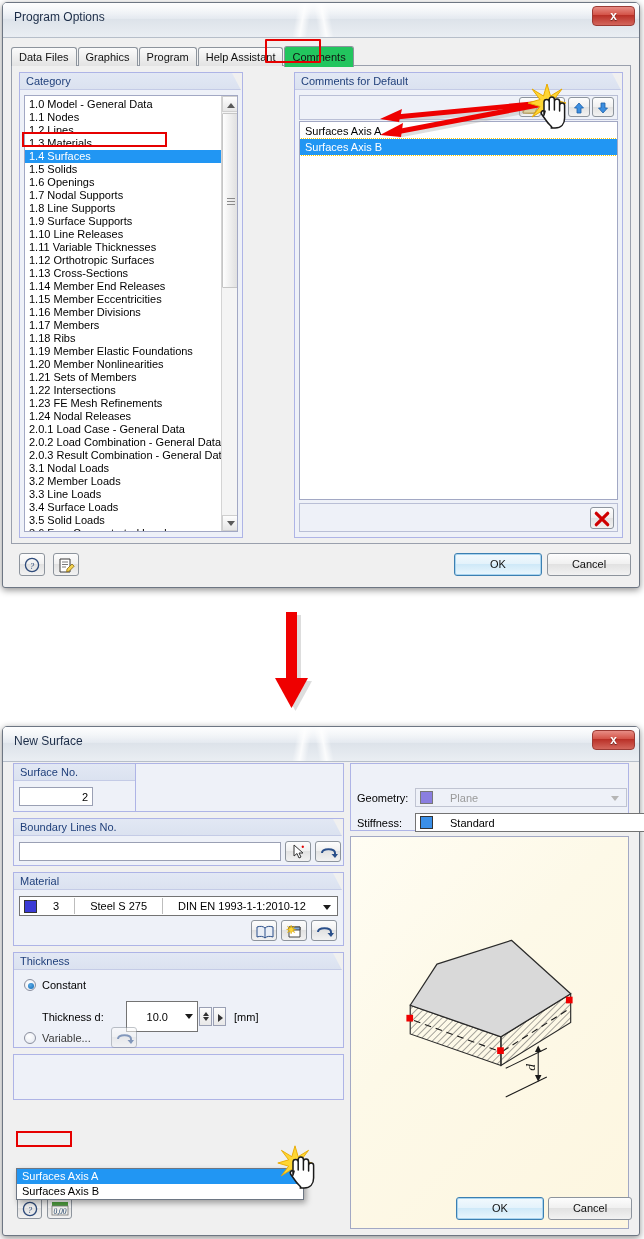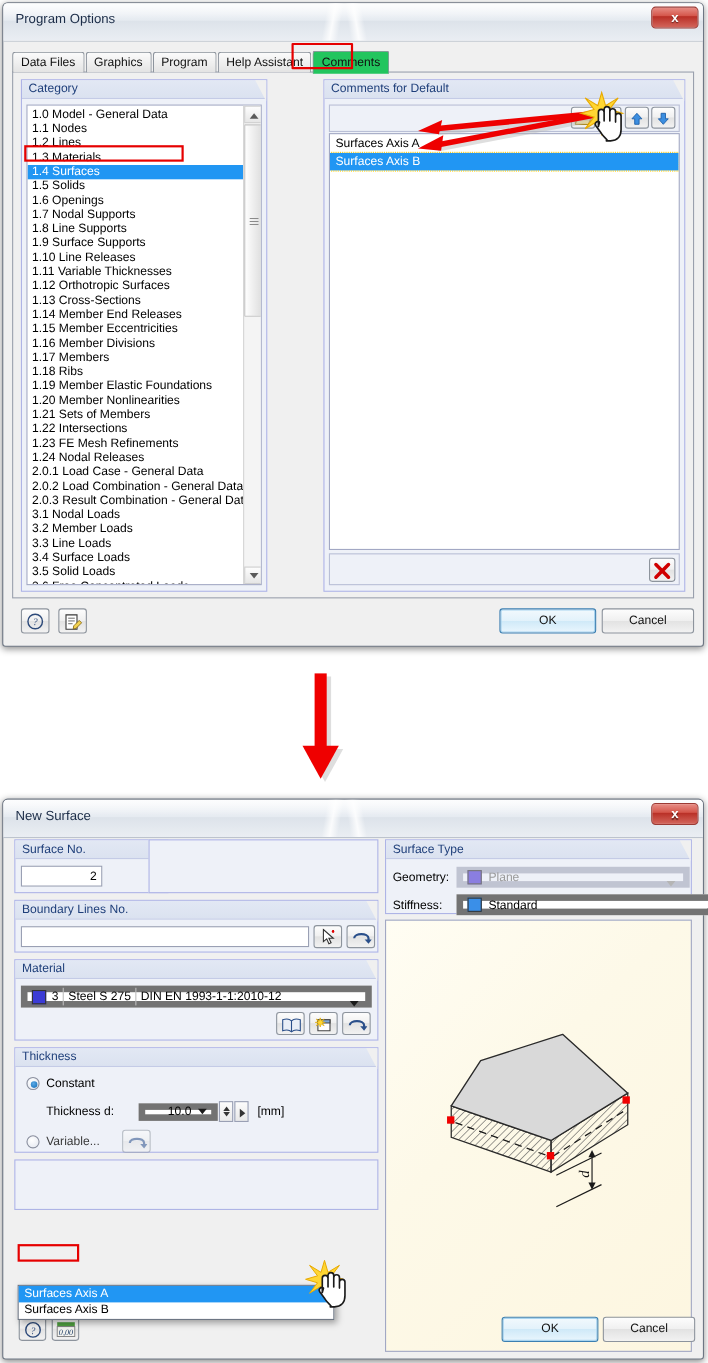"Surface Type" div.group-cap { html: <div>Surface Type</div> -> none }
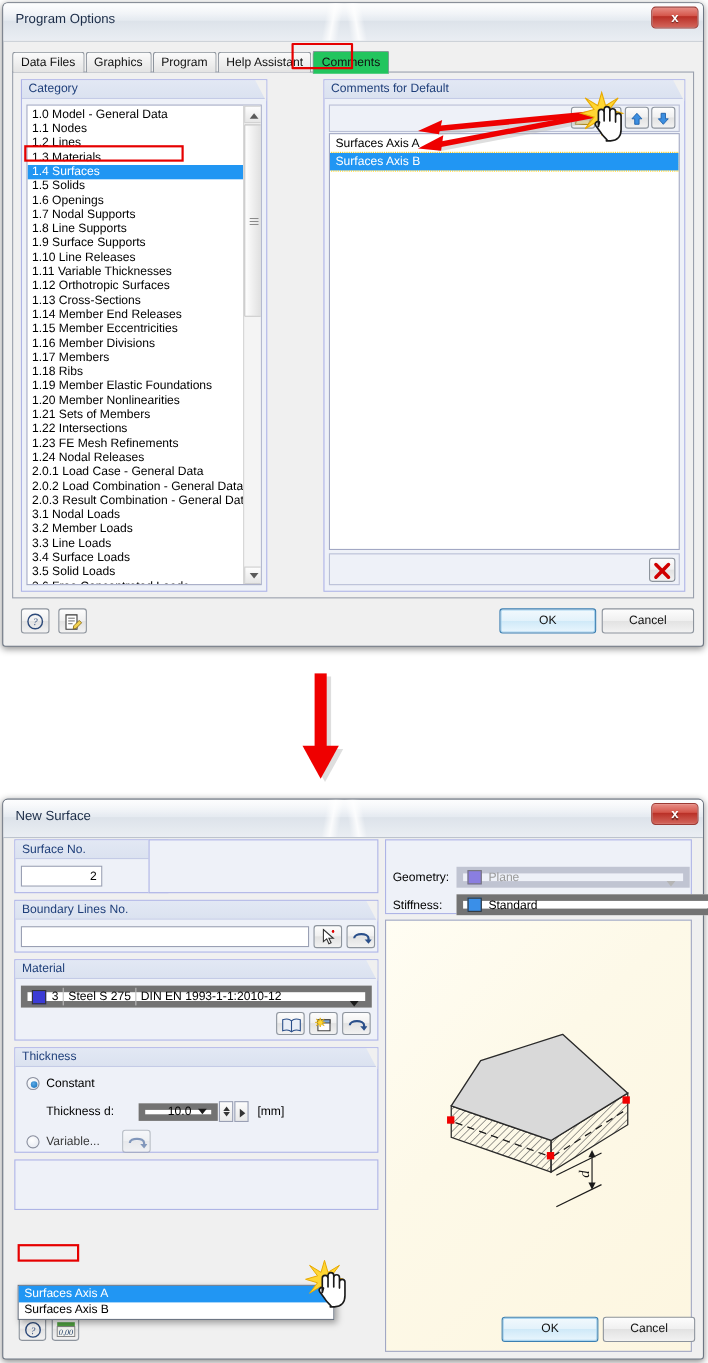"Plane" .combo { border: 6px solid #737373 -> 1px solid #737373; gap: none -> 11px }
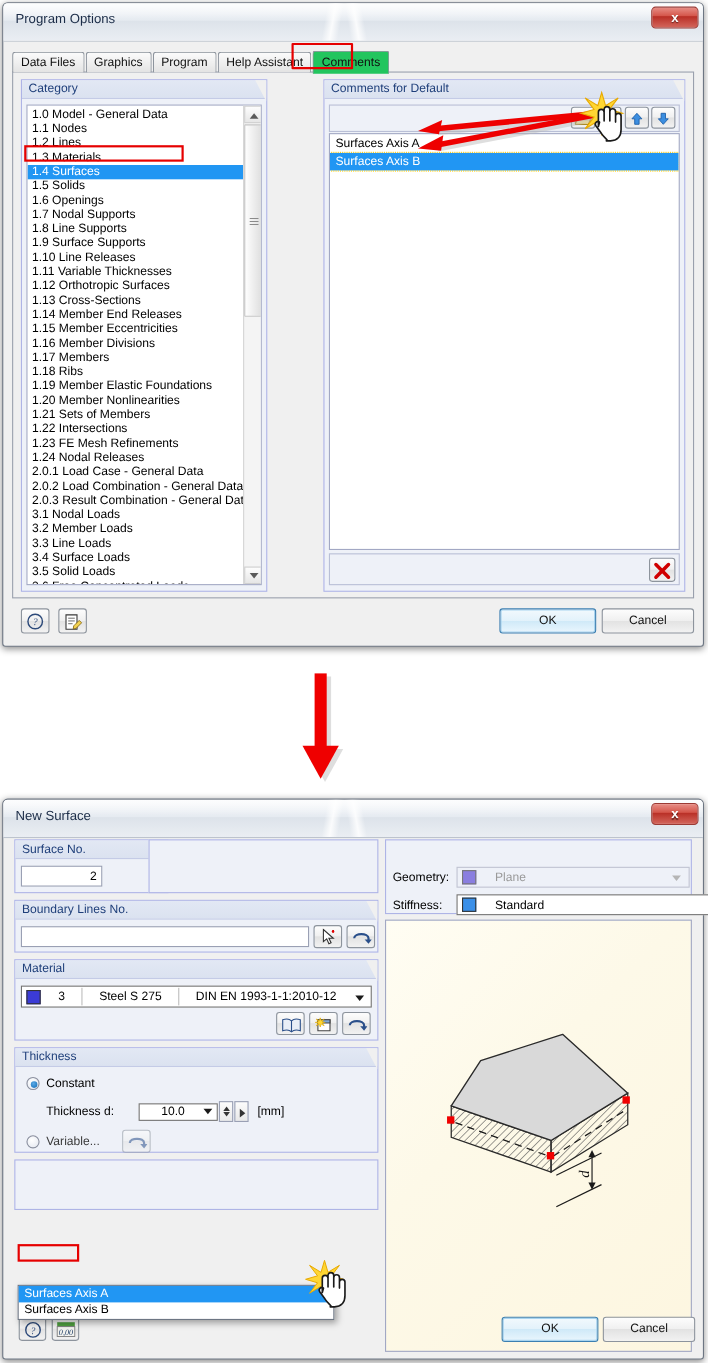"10.0" span.combo { height: 16px -> 31px }
